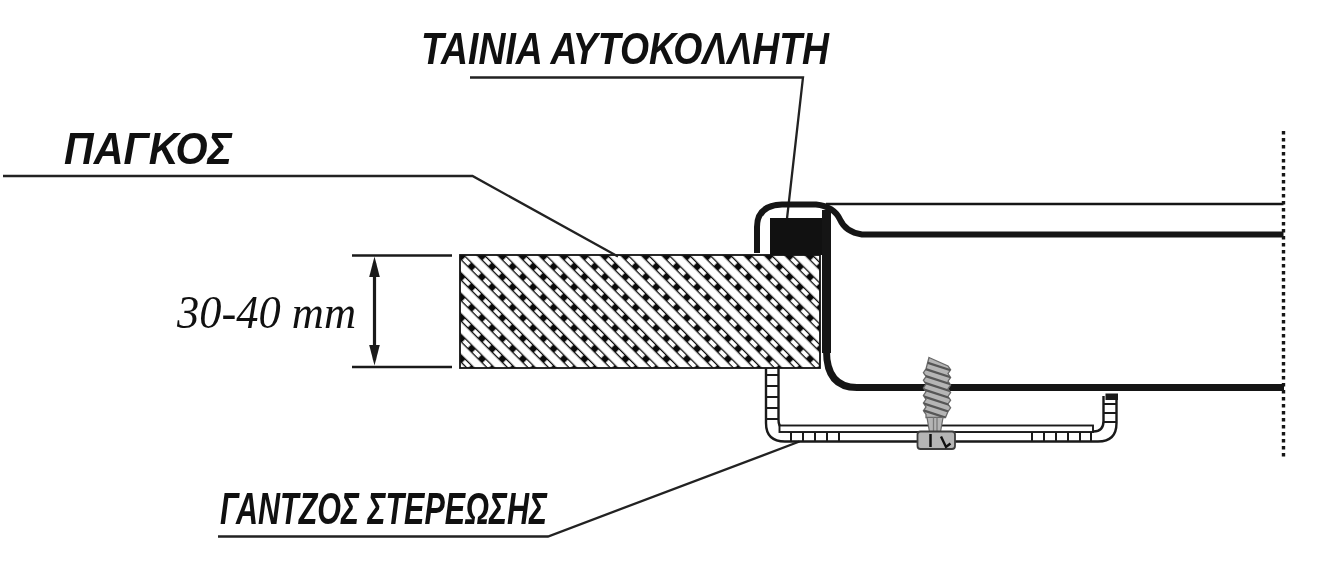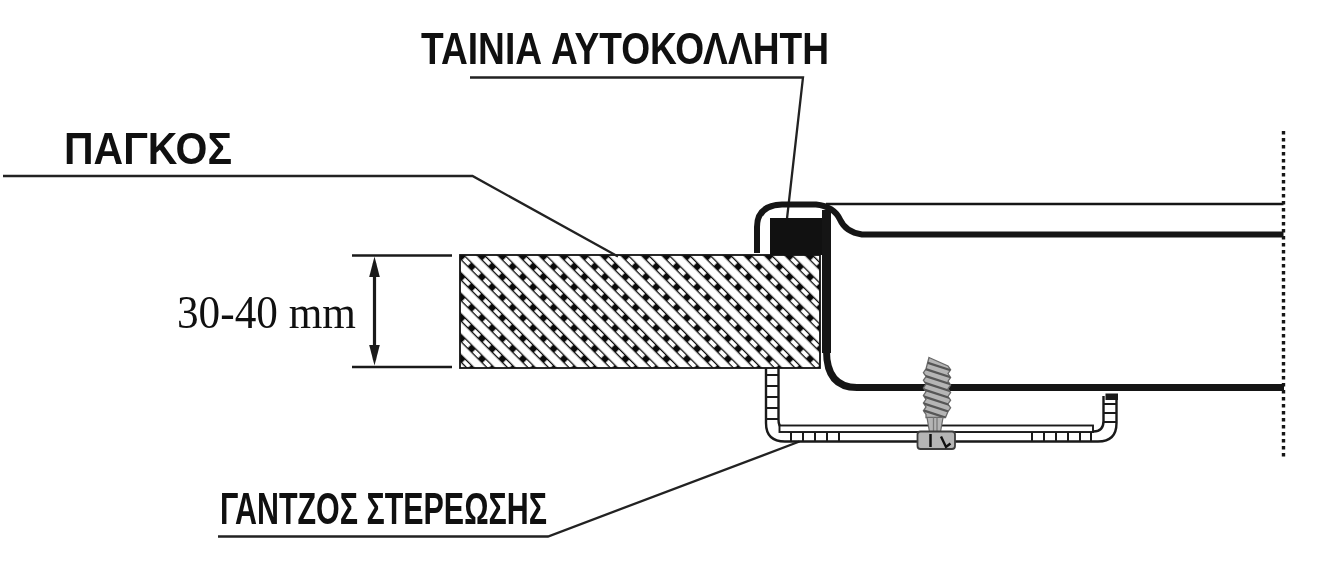"ΤΑΙΝΙΑ ΑΥΤΟΚΟΛΛΗΤΗ" .canvas { font-style: none -> italic }
